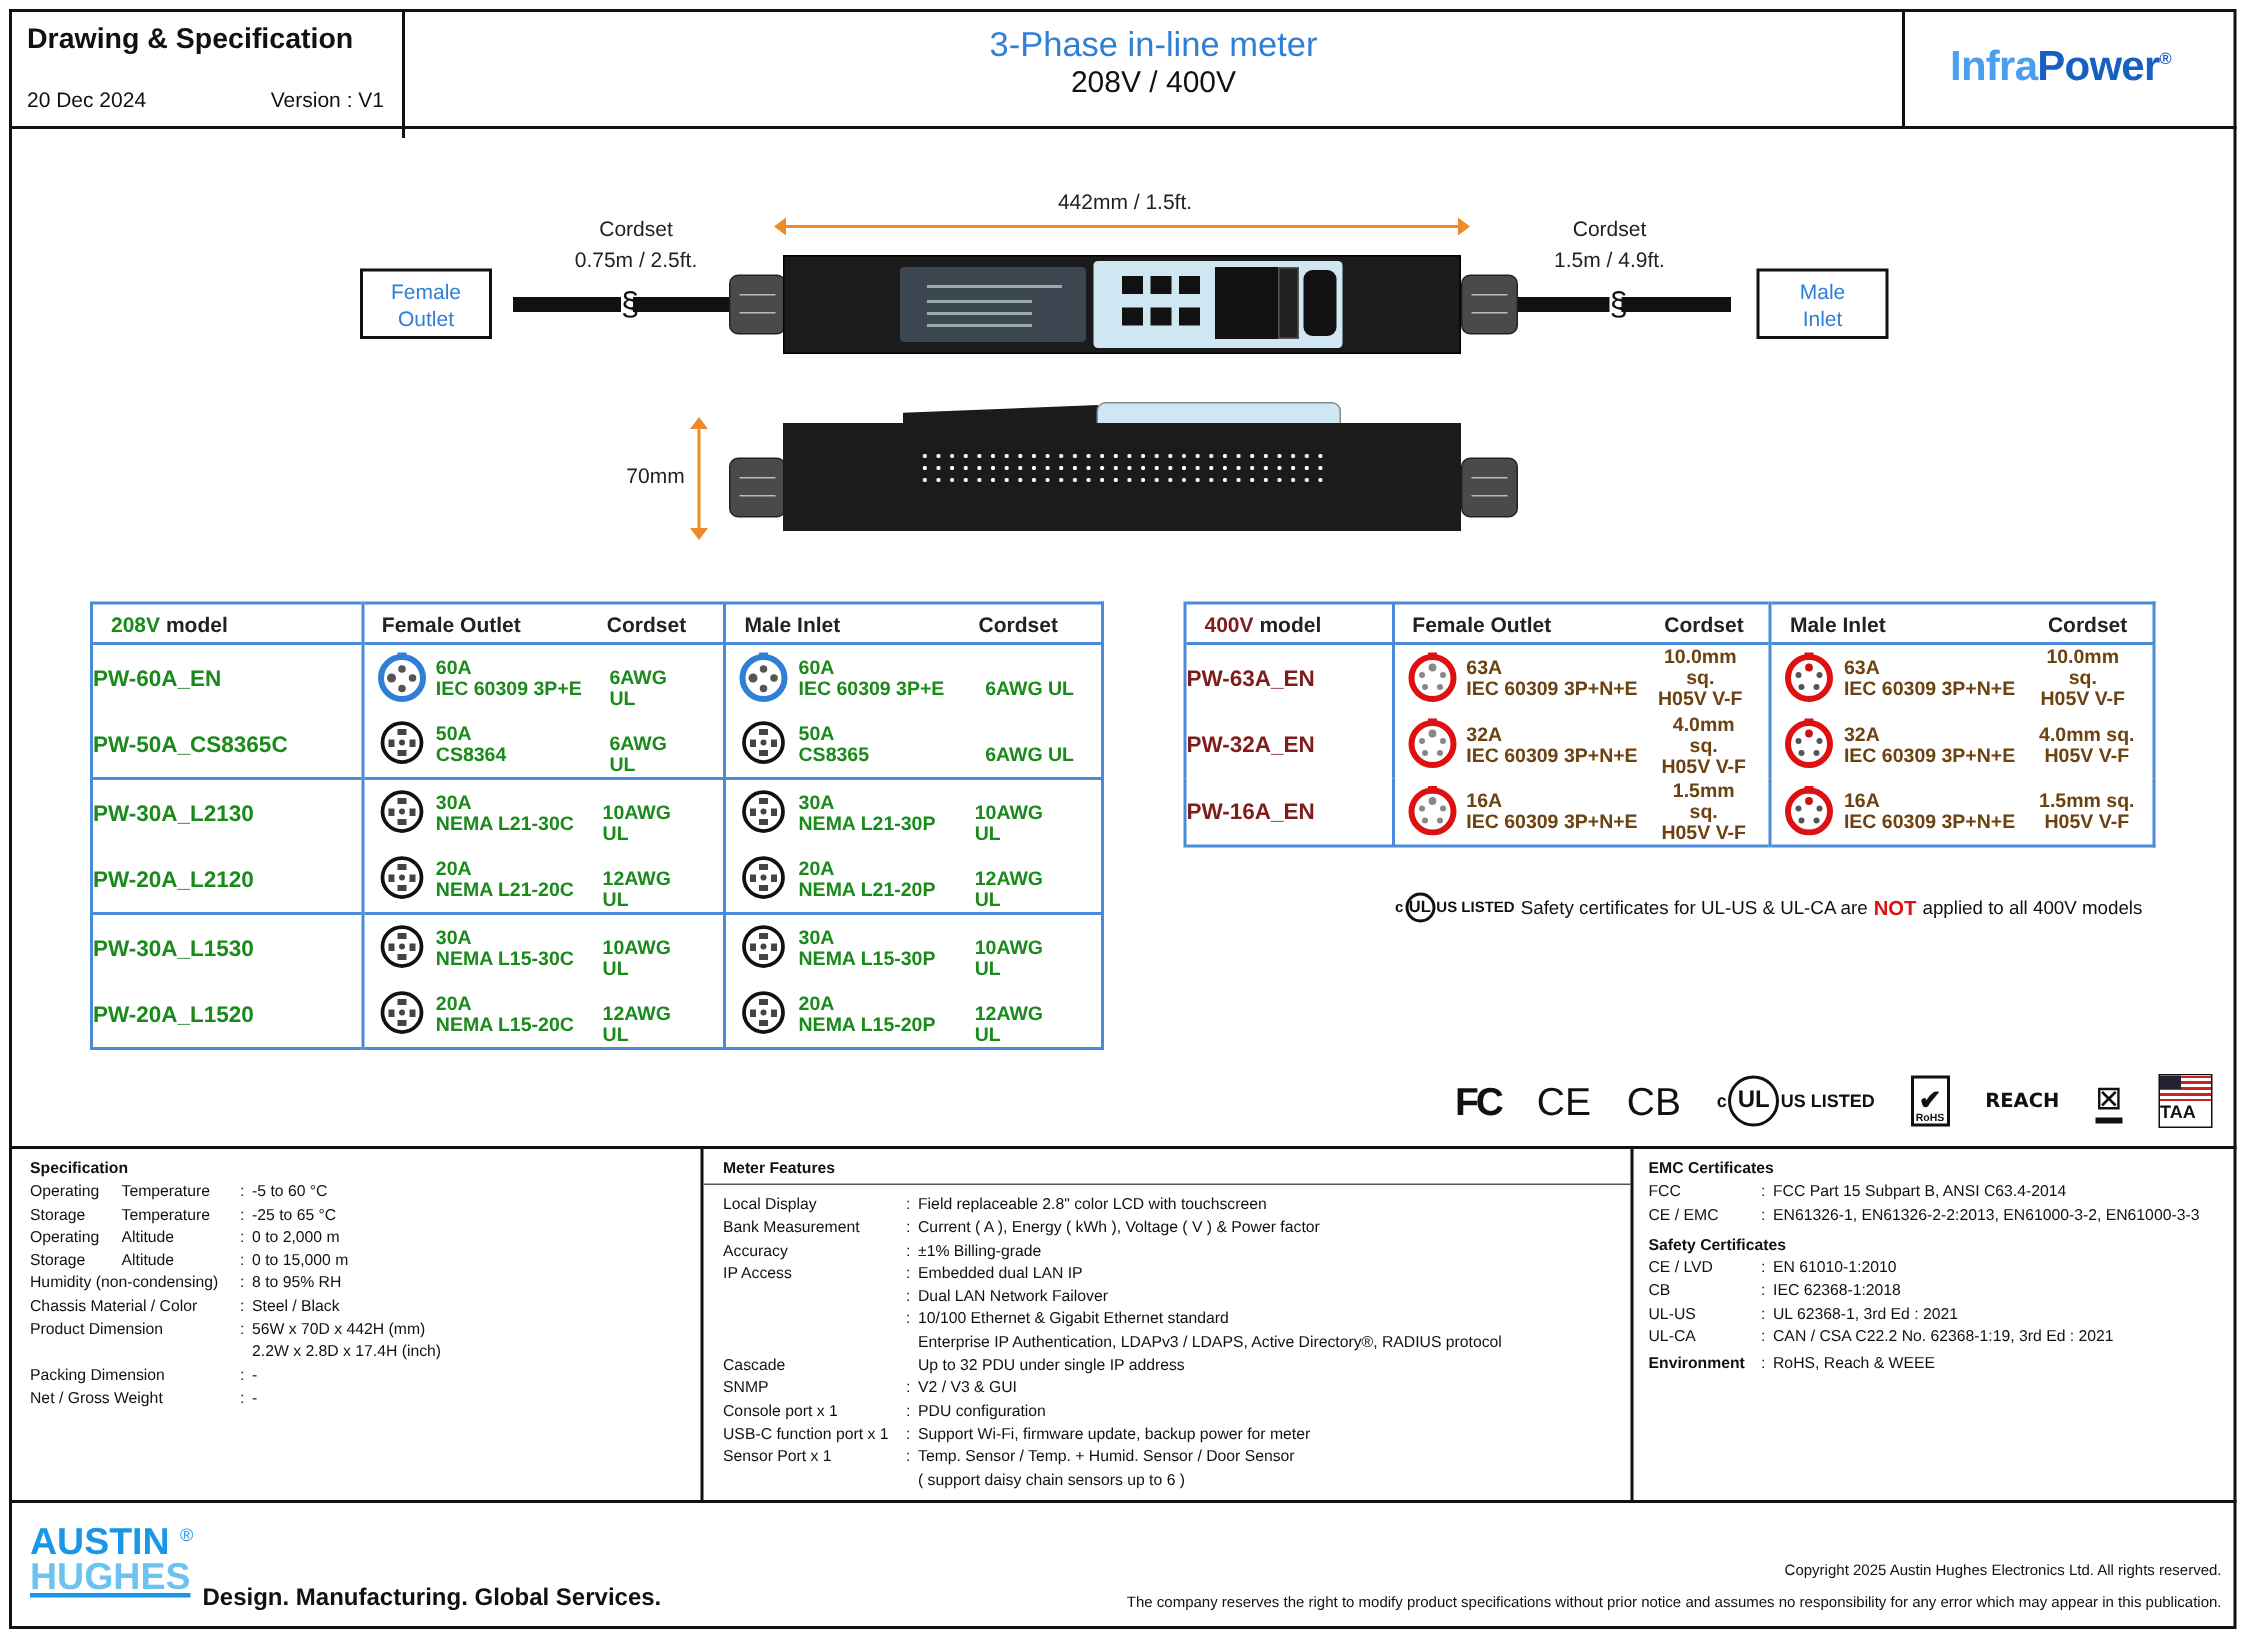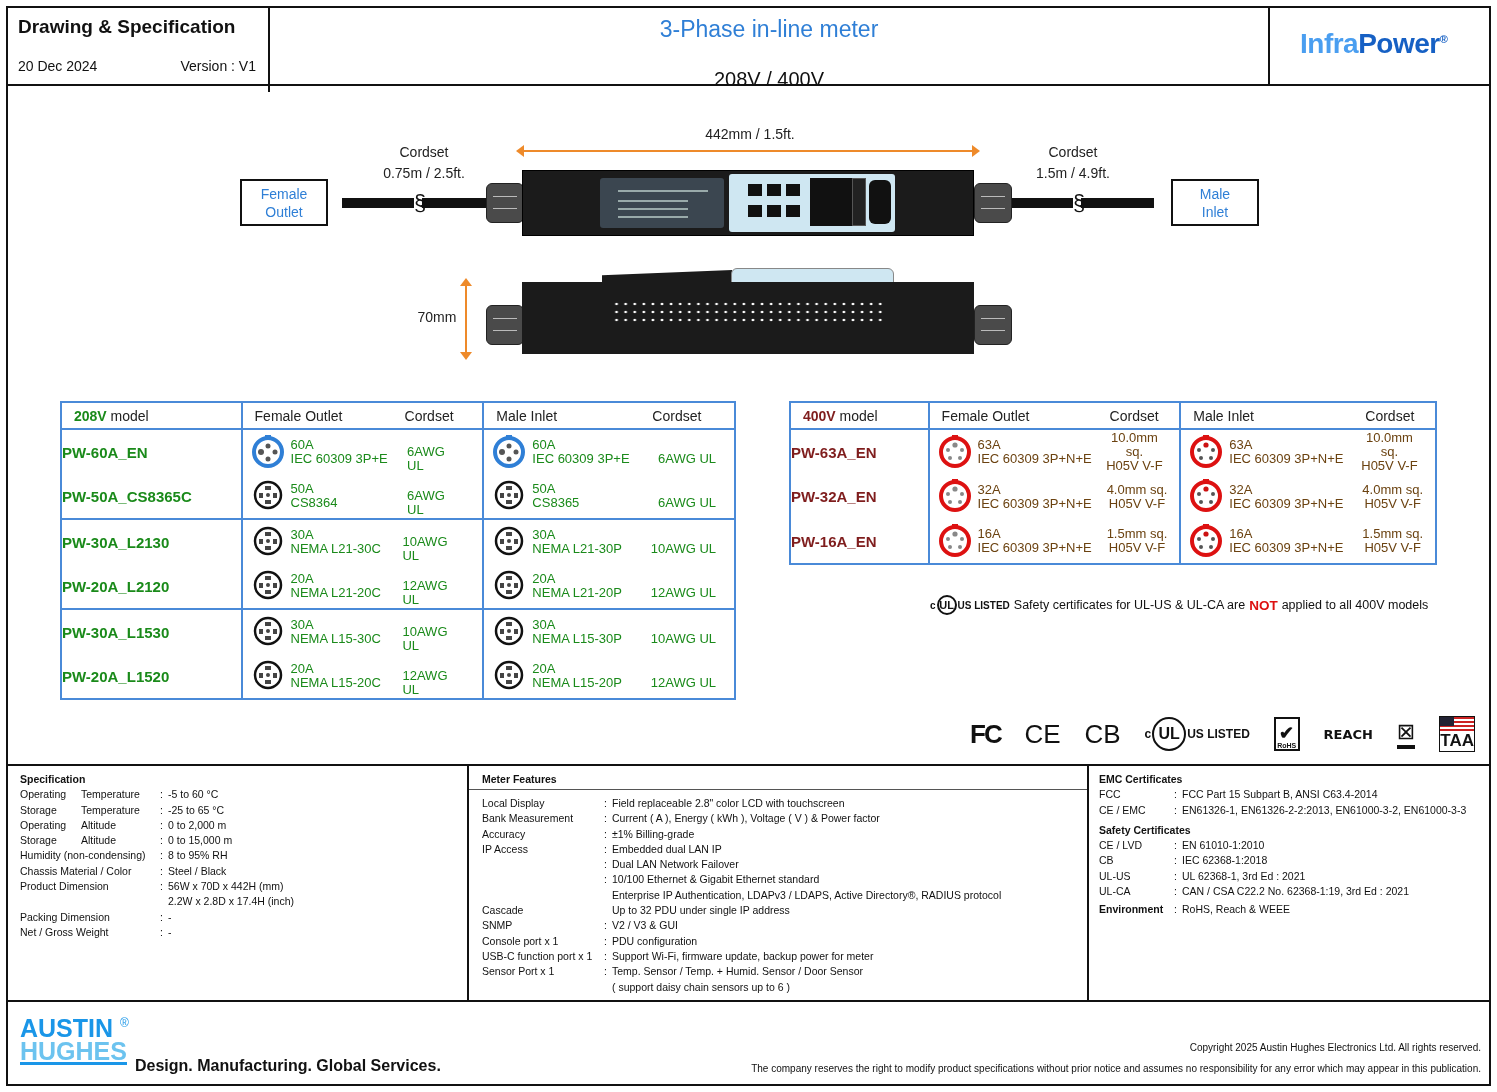"208V / 400V" .hdr-volt { top: 62px -> 38px }
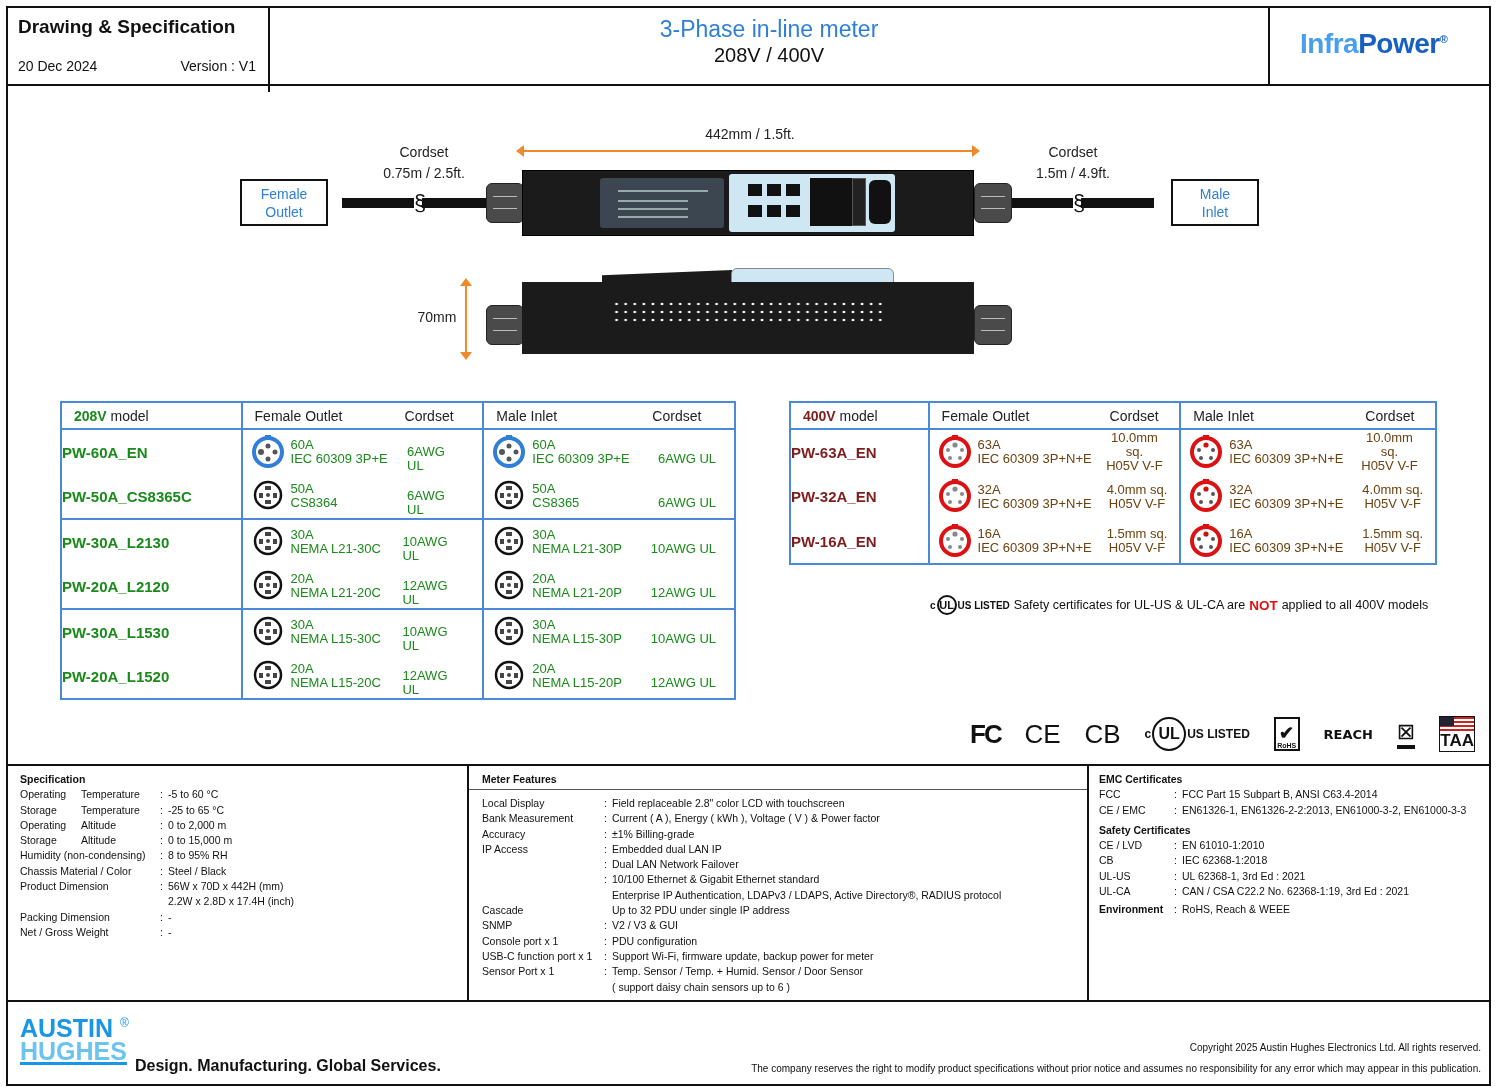"208V model" td,th { font-weight: normal -> bold }
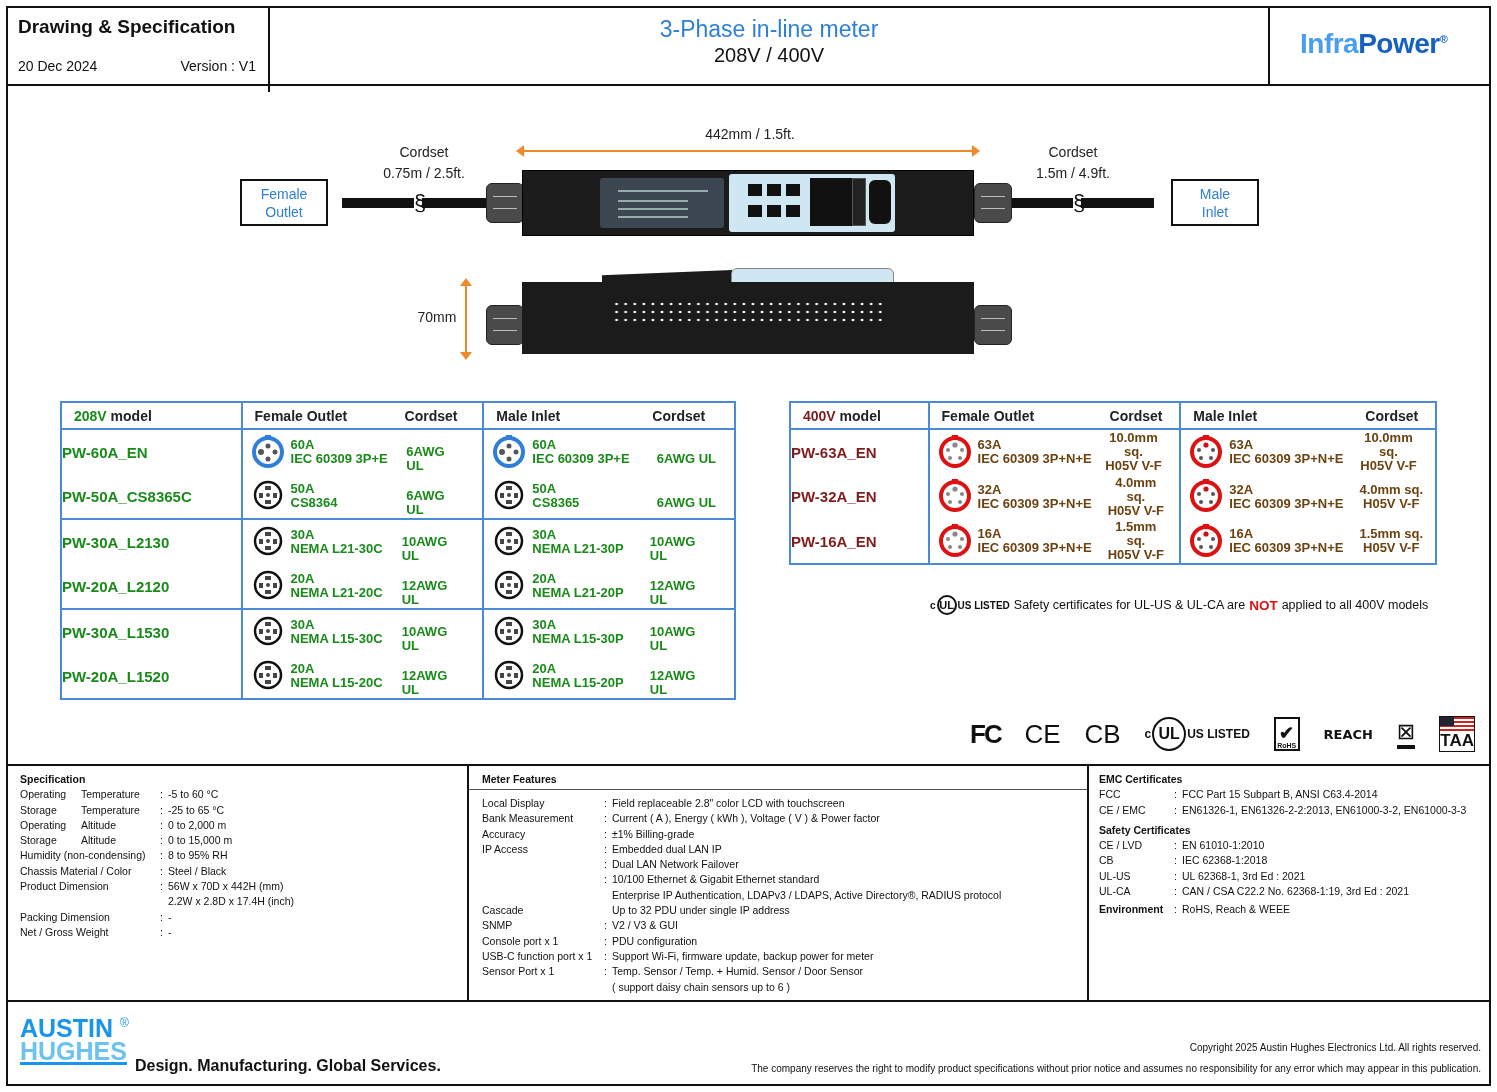"TAA" span { font-size: 17px -> 12px; text-align: right -> left }
